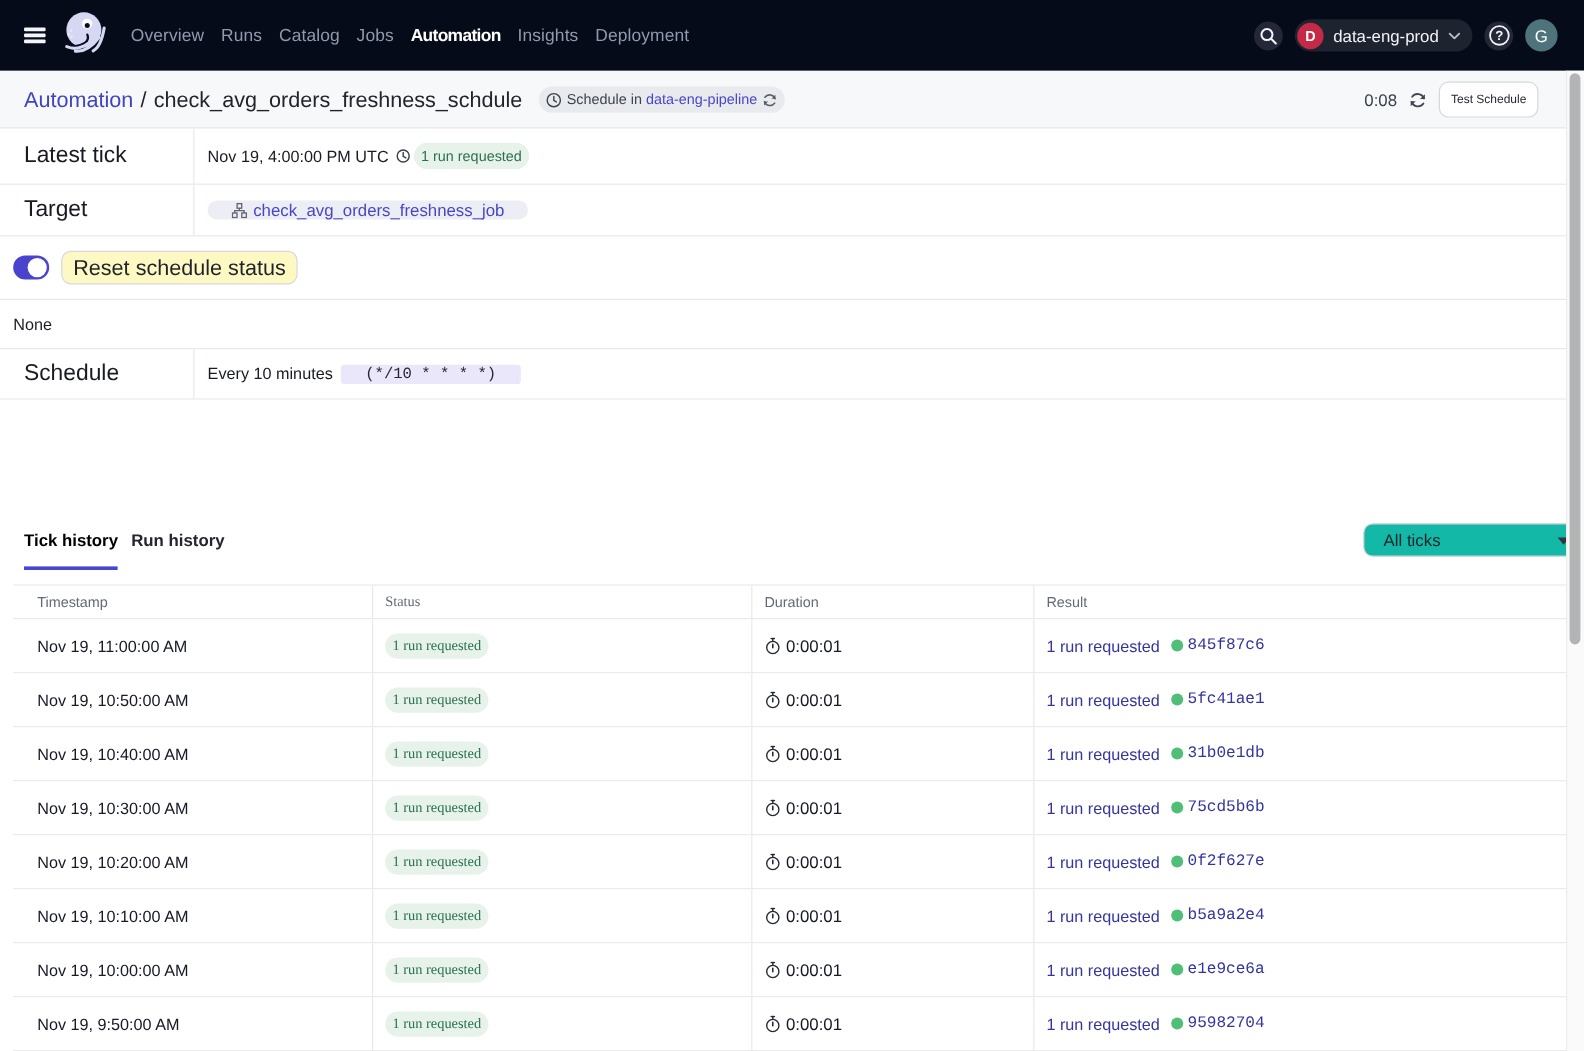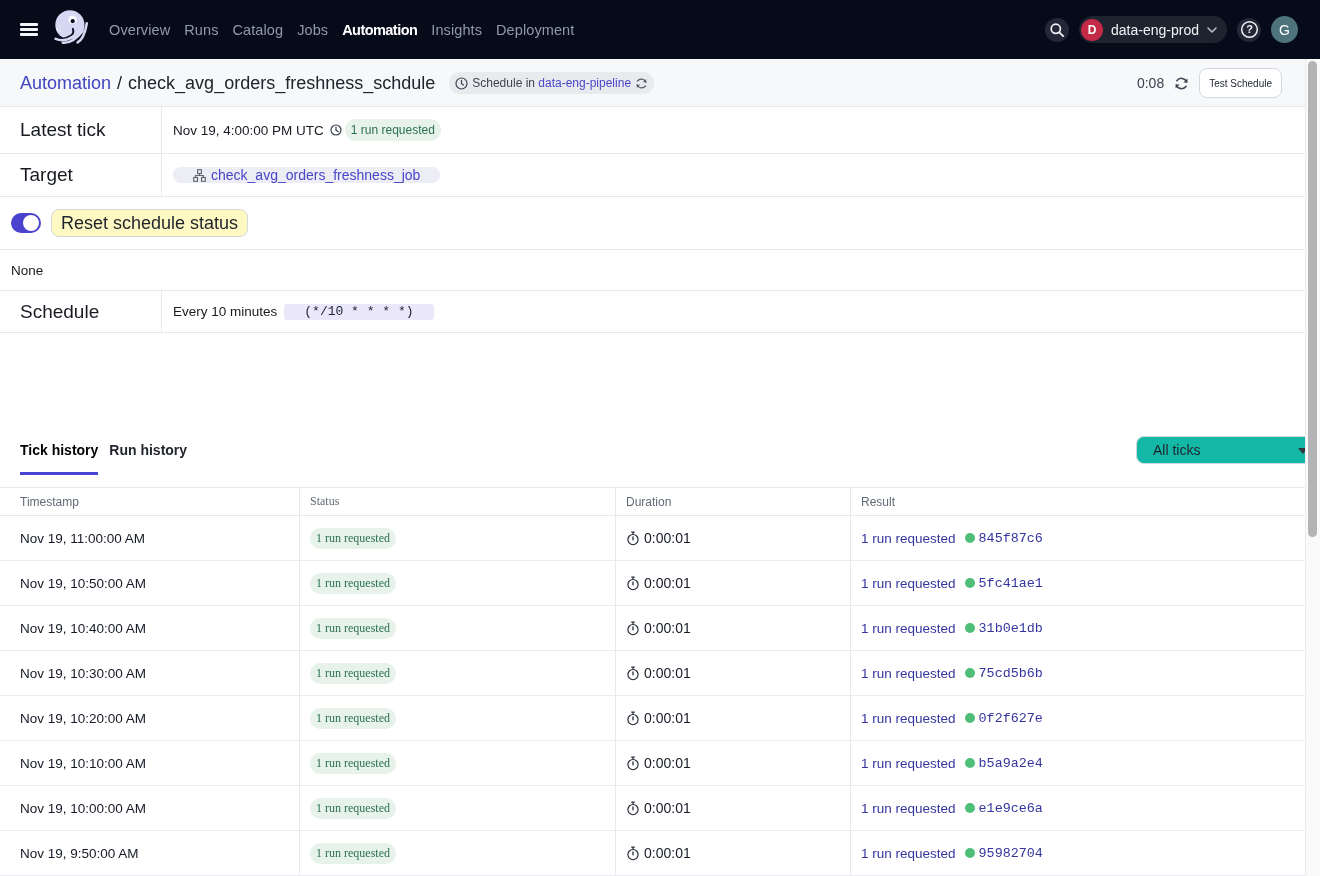"Timestamp" .ticktable { left: 0 -> 11px }
